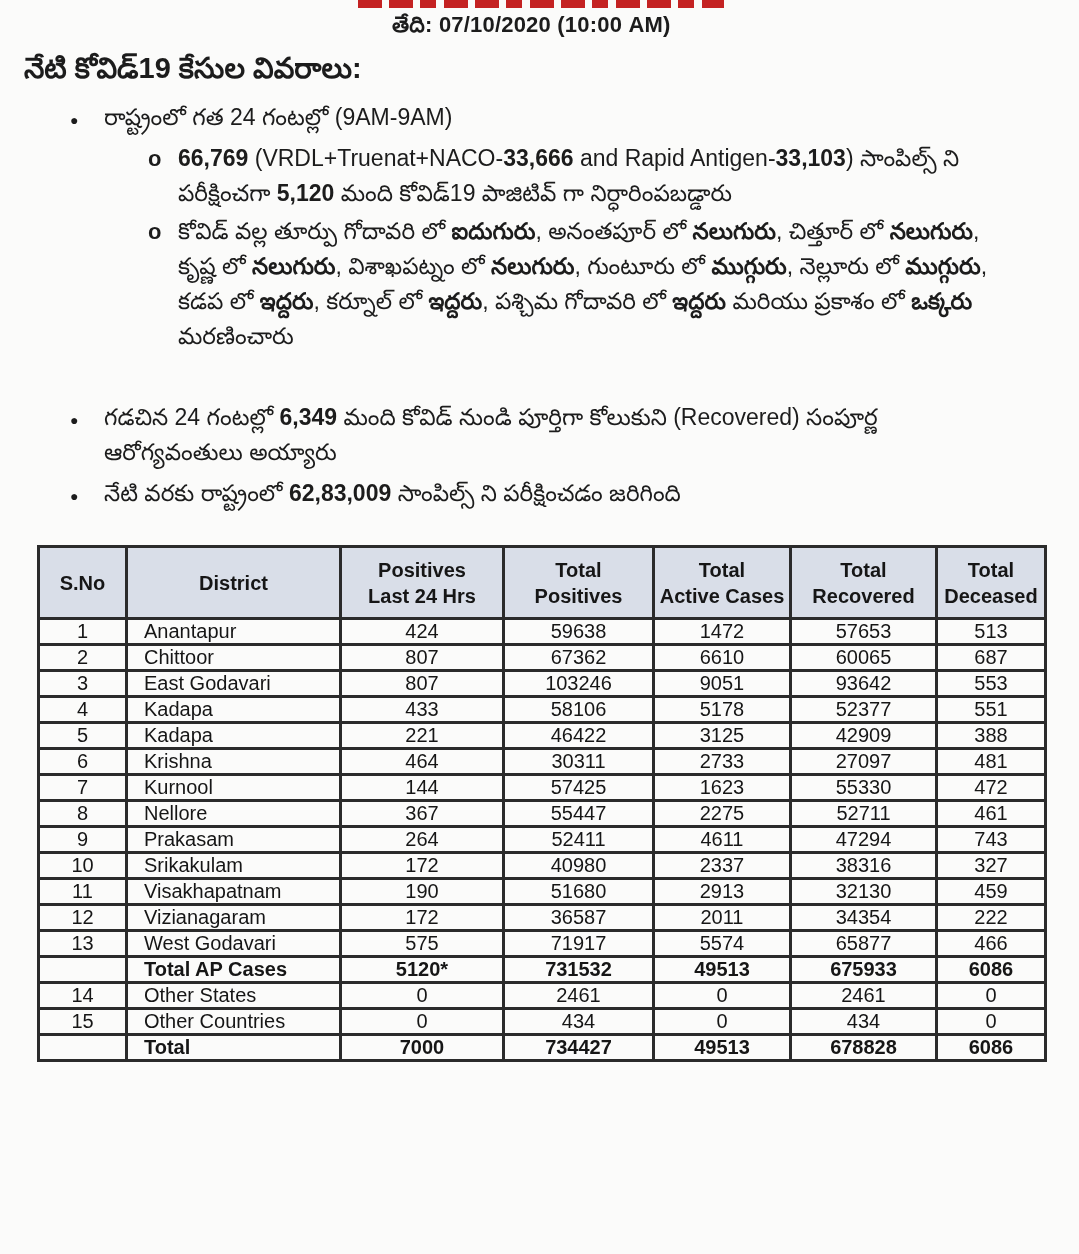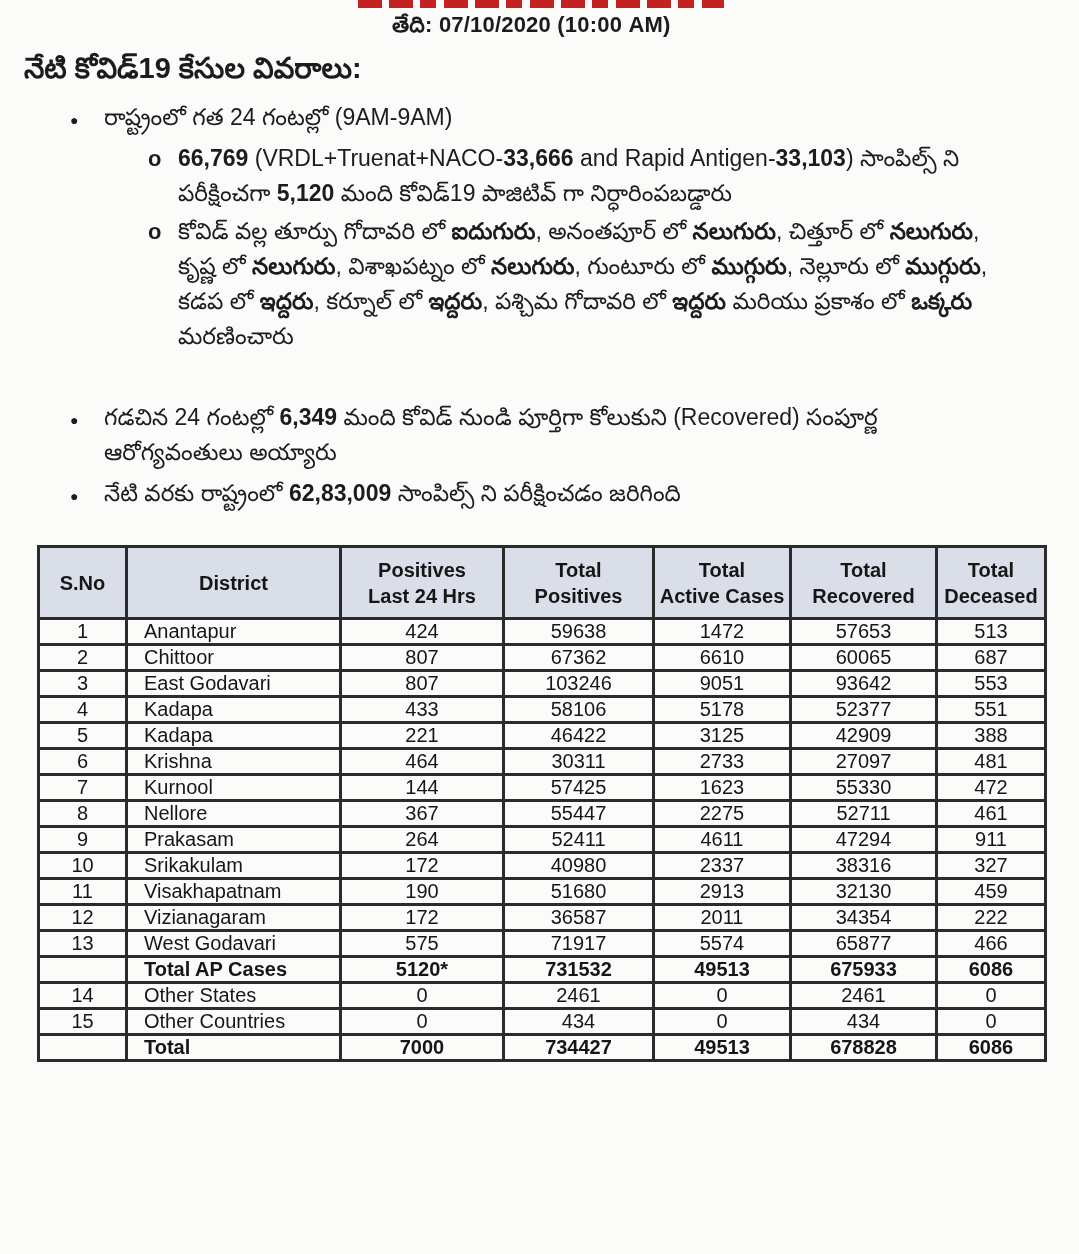"911" td { text: 911 -> 743 }
